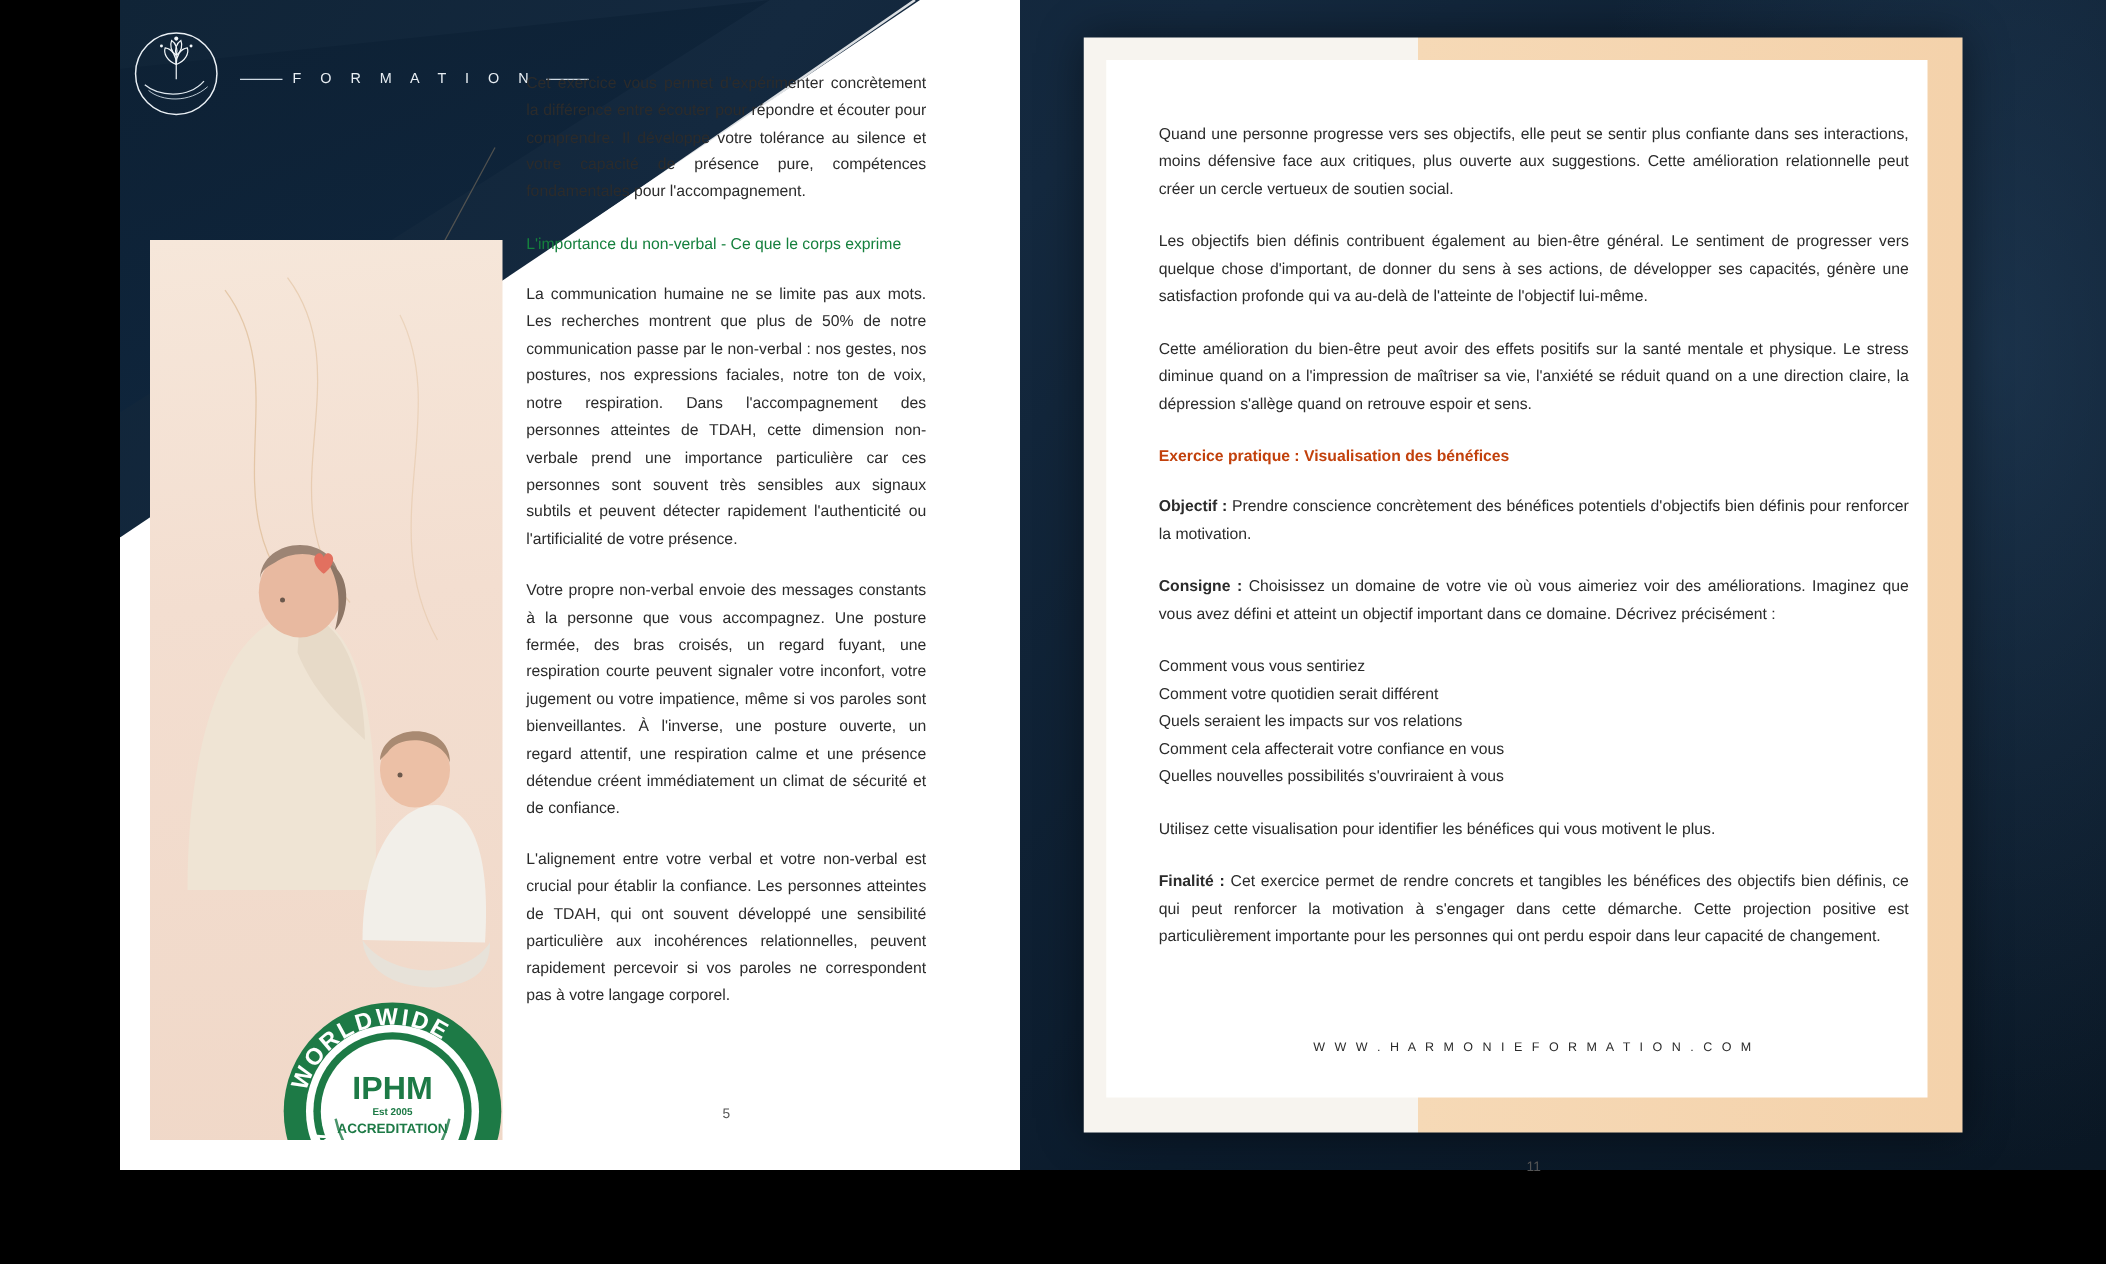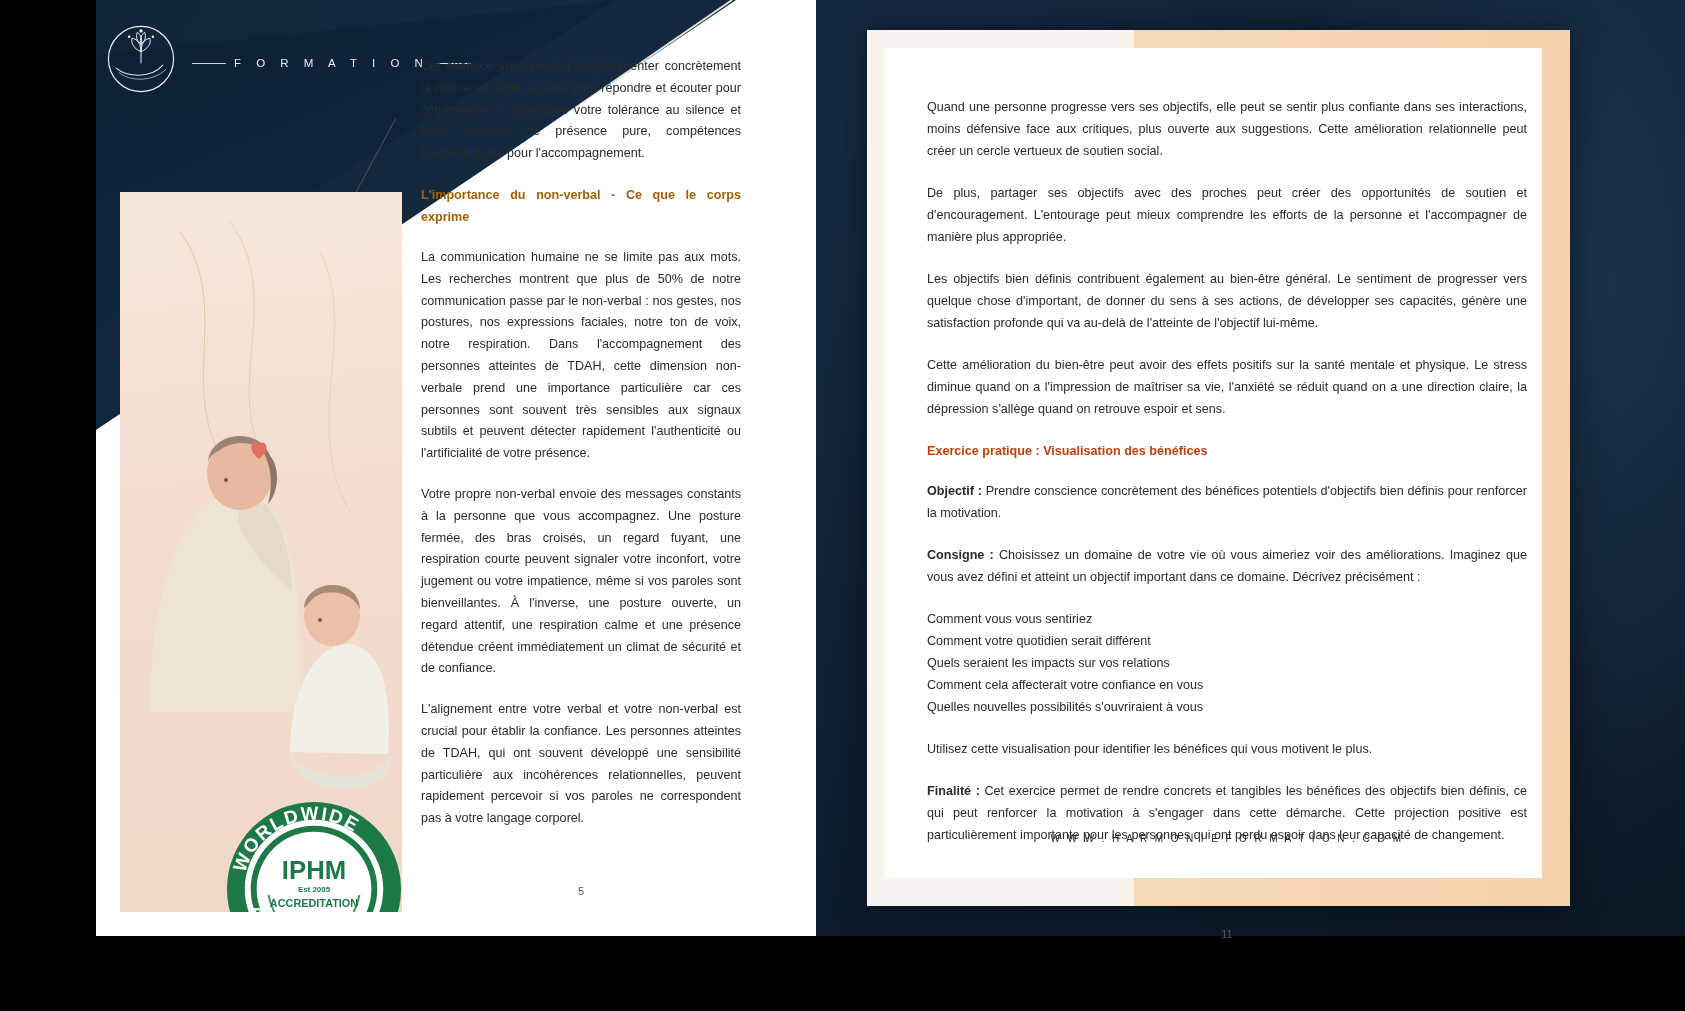"L'importance du non-verbal - Ce" .left-col .head { color: #a16207 -> #15803d; font-weight: bold -> normal }
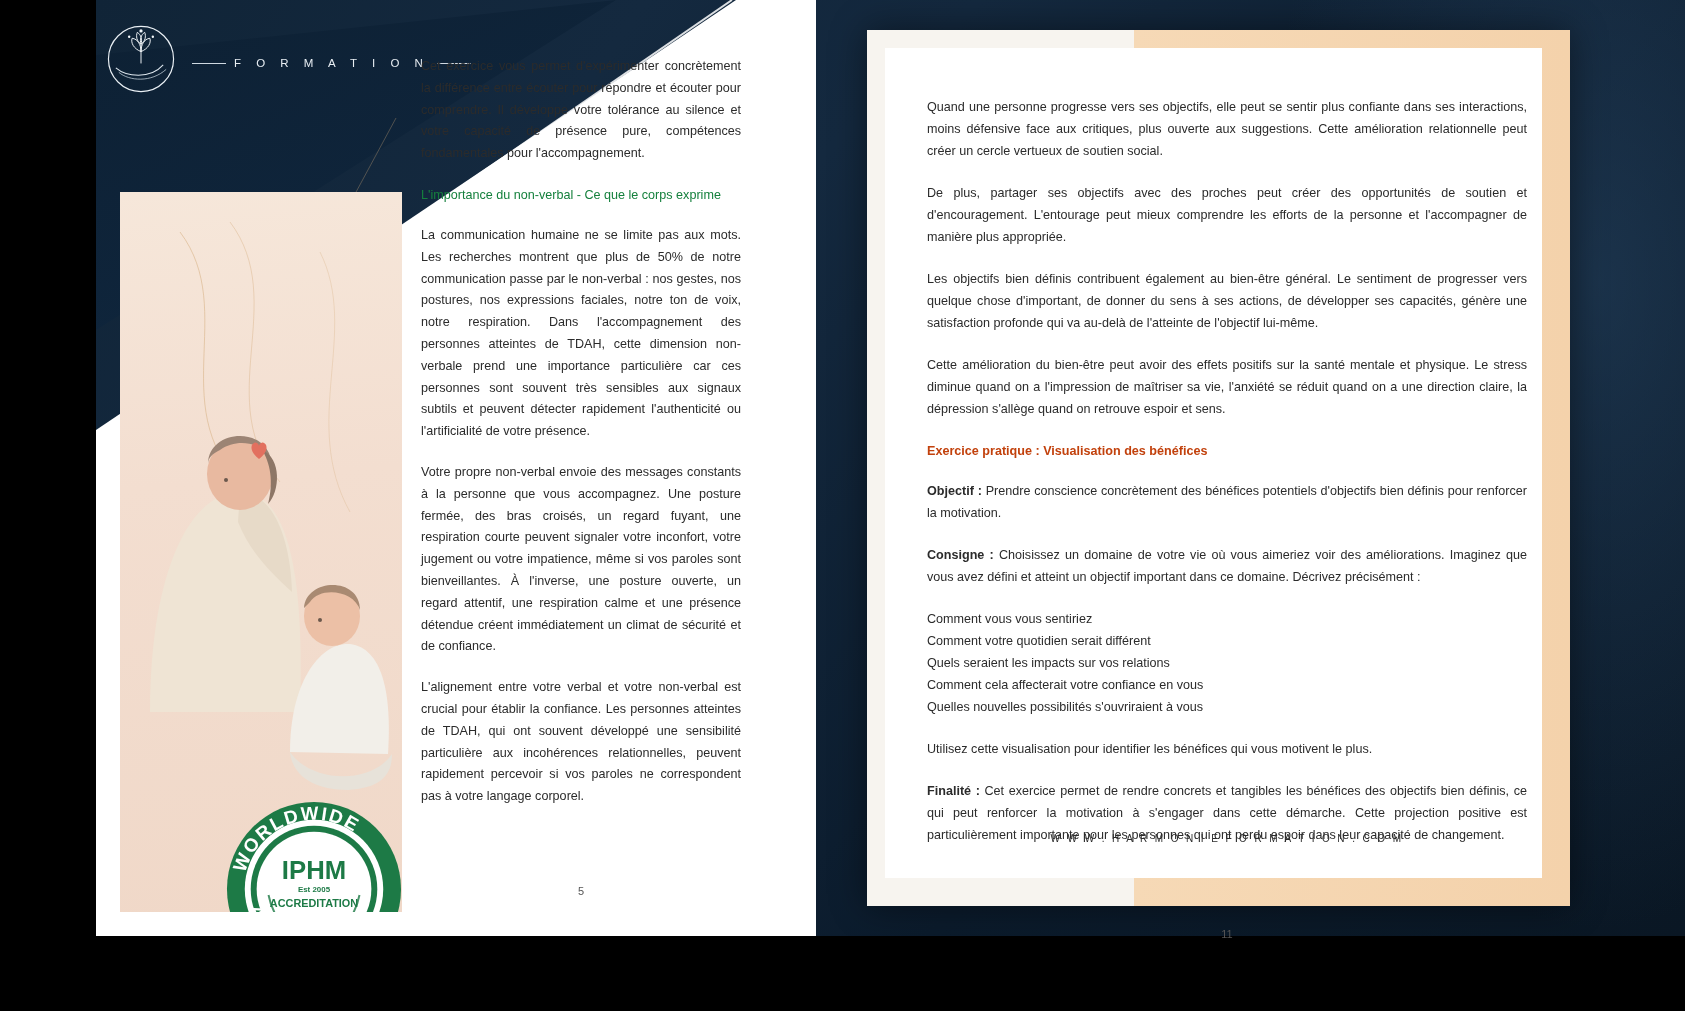"De plus, partager ses objectifs" p { html: <p>De plus, partager ses objectifs avec des proches peut créer des opportunités de soutien et d'encouragement. L'entourage peut mieux comprendre les efforts de la personne et l'accompagner de manière plus appropriée.</p> -> none }
